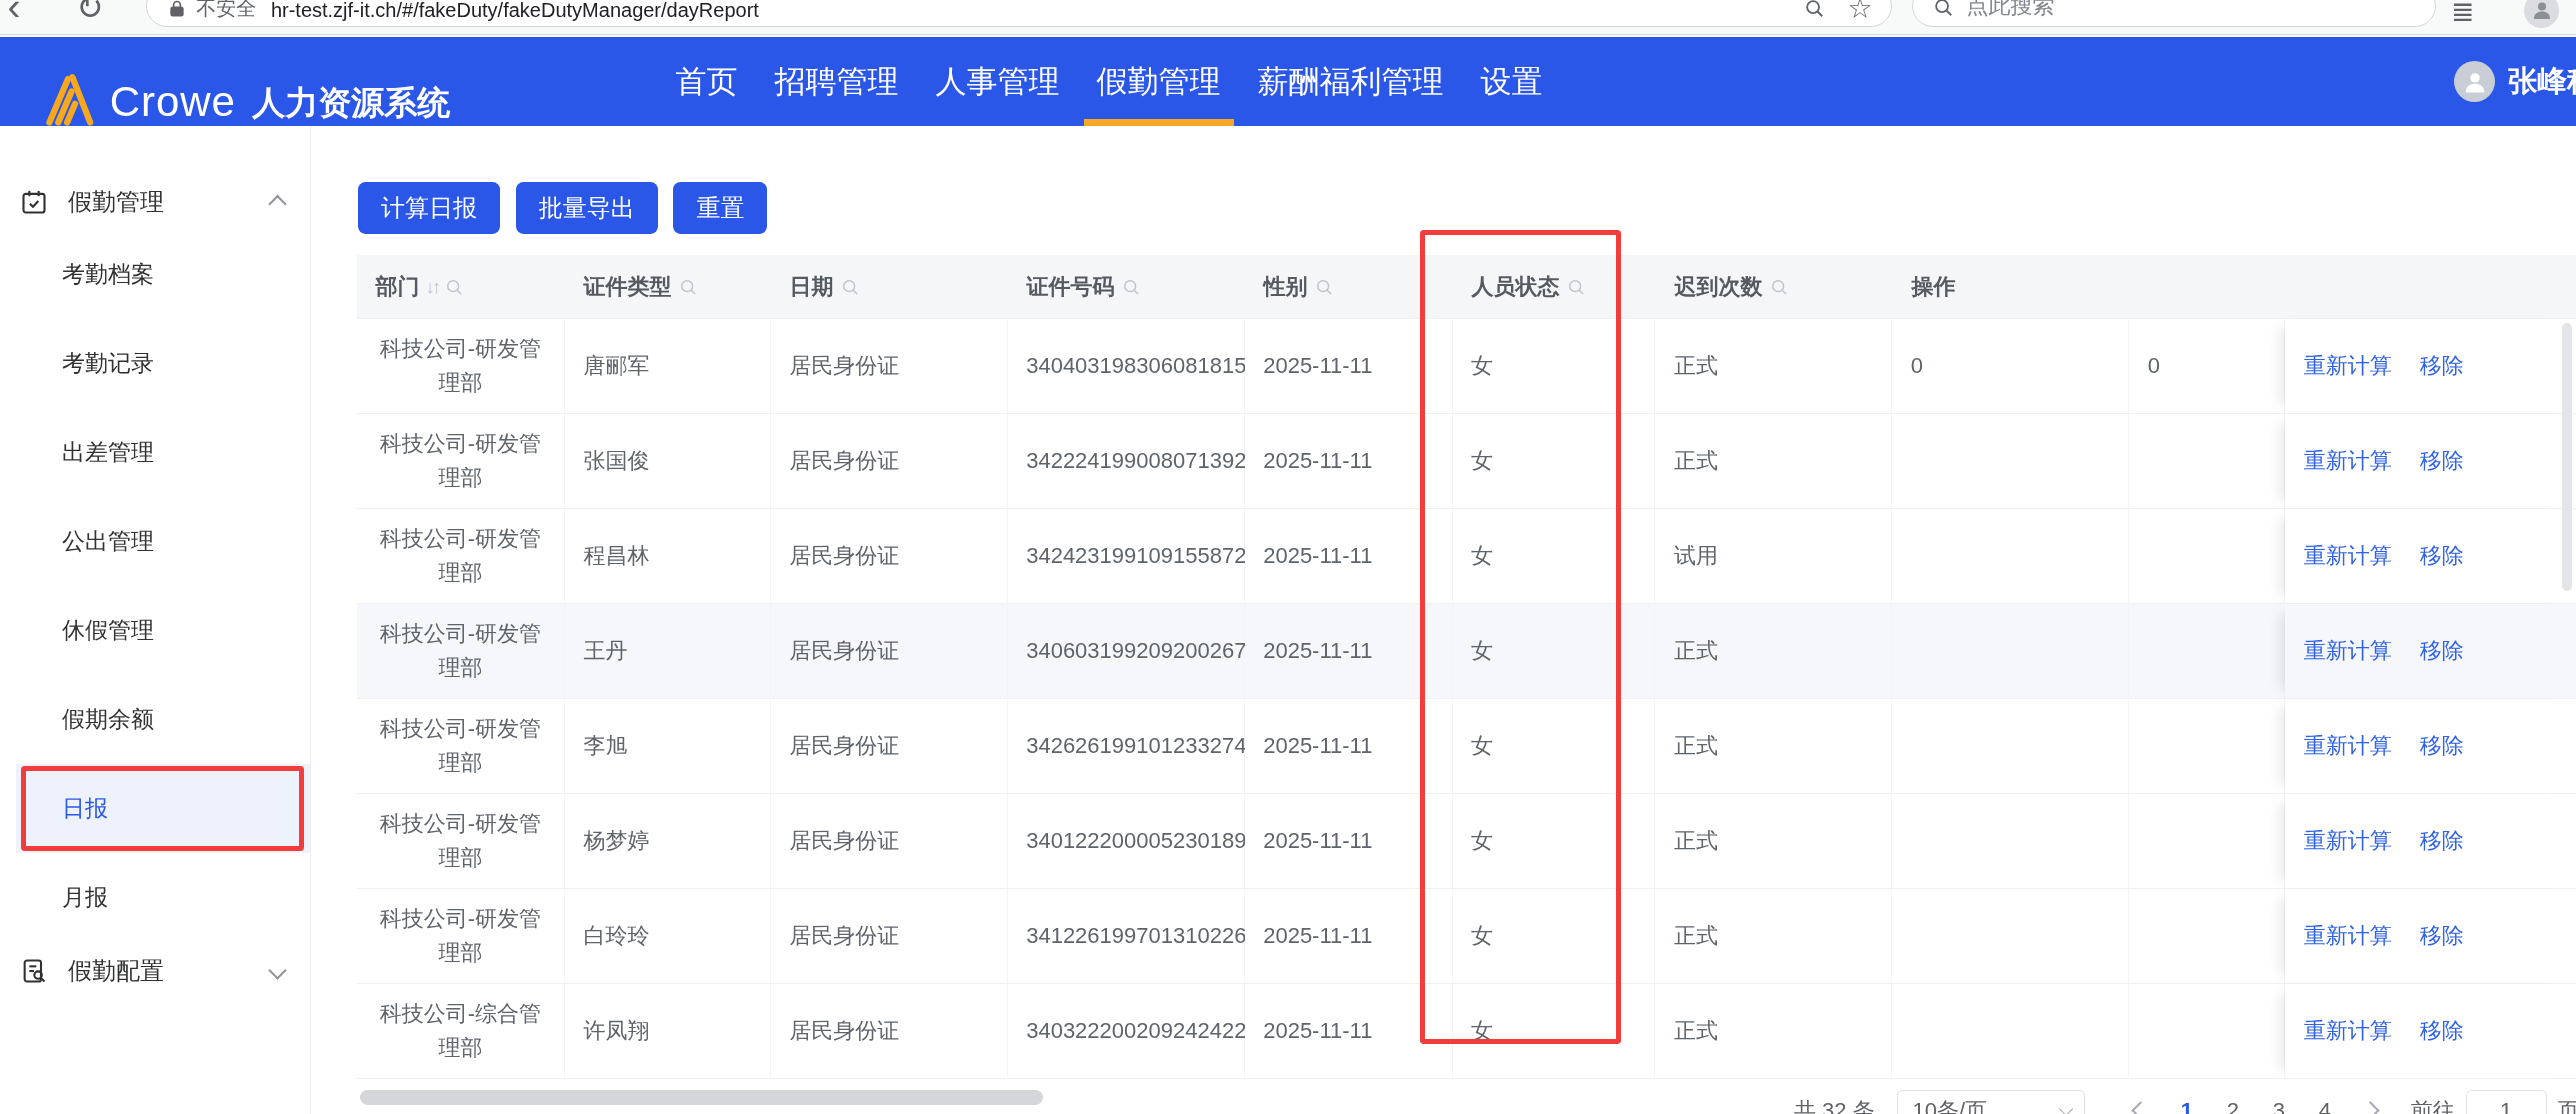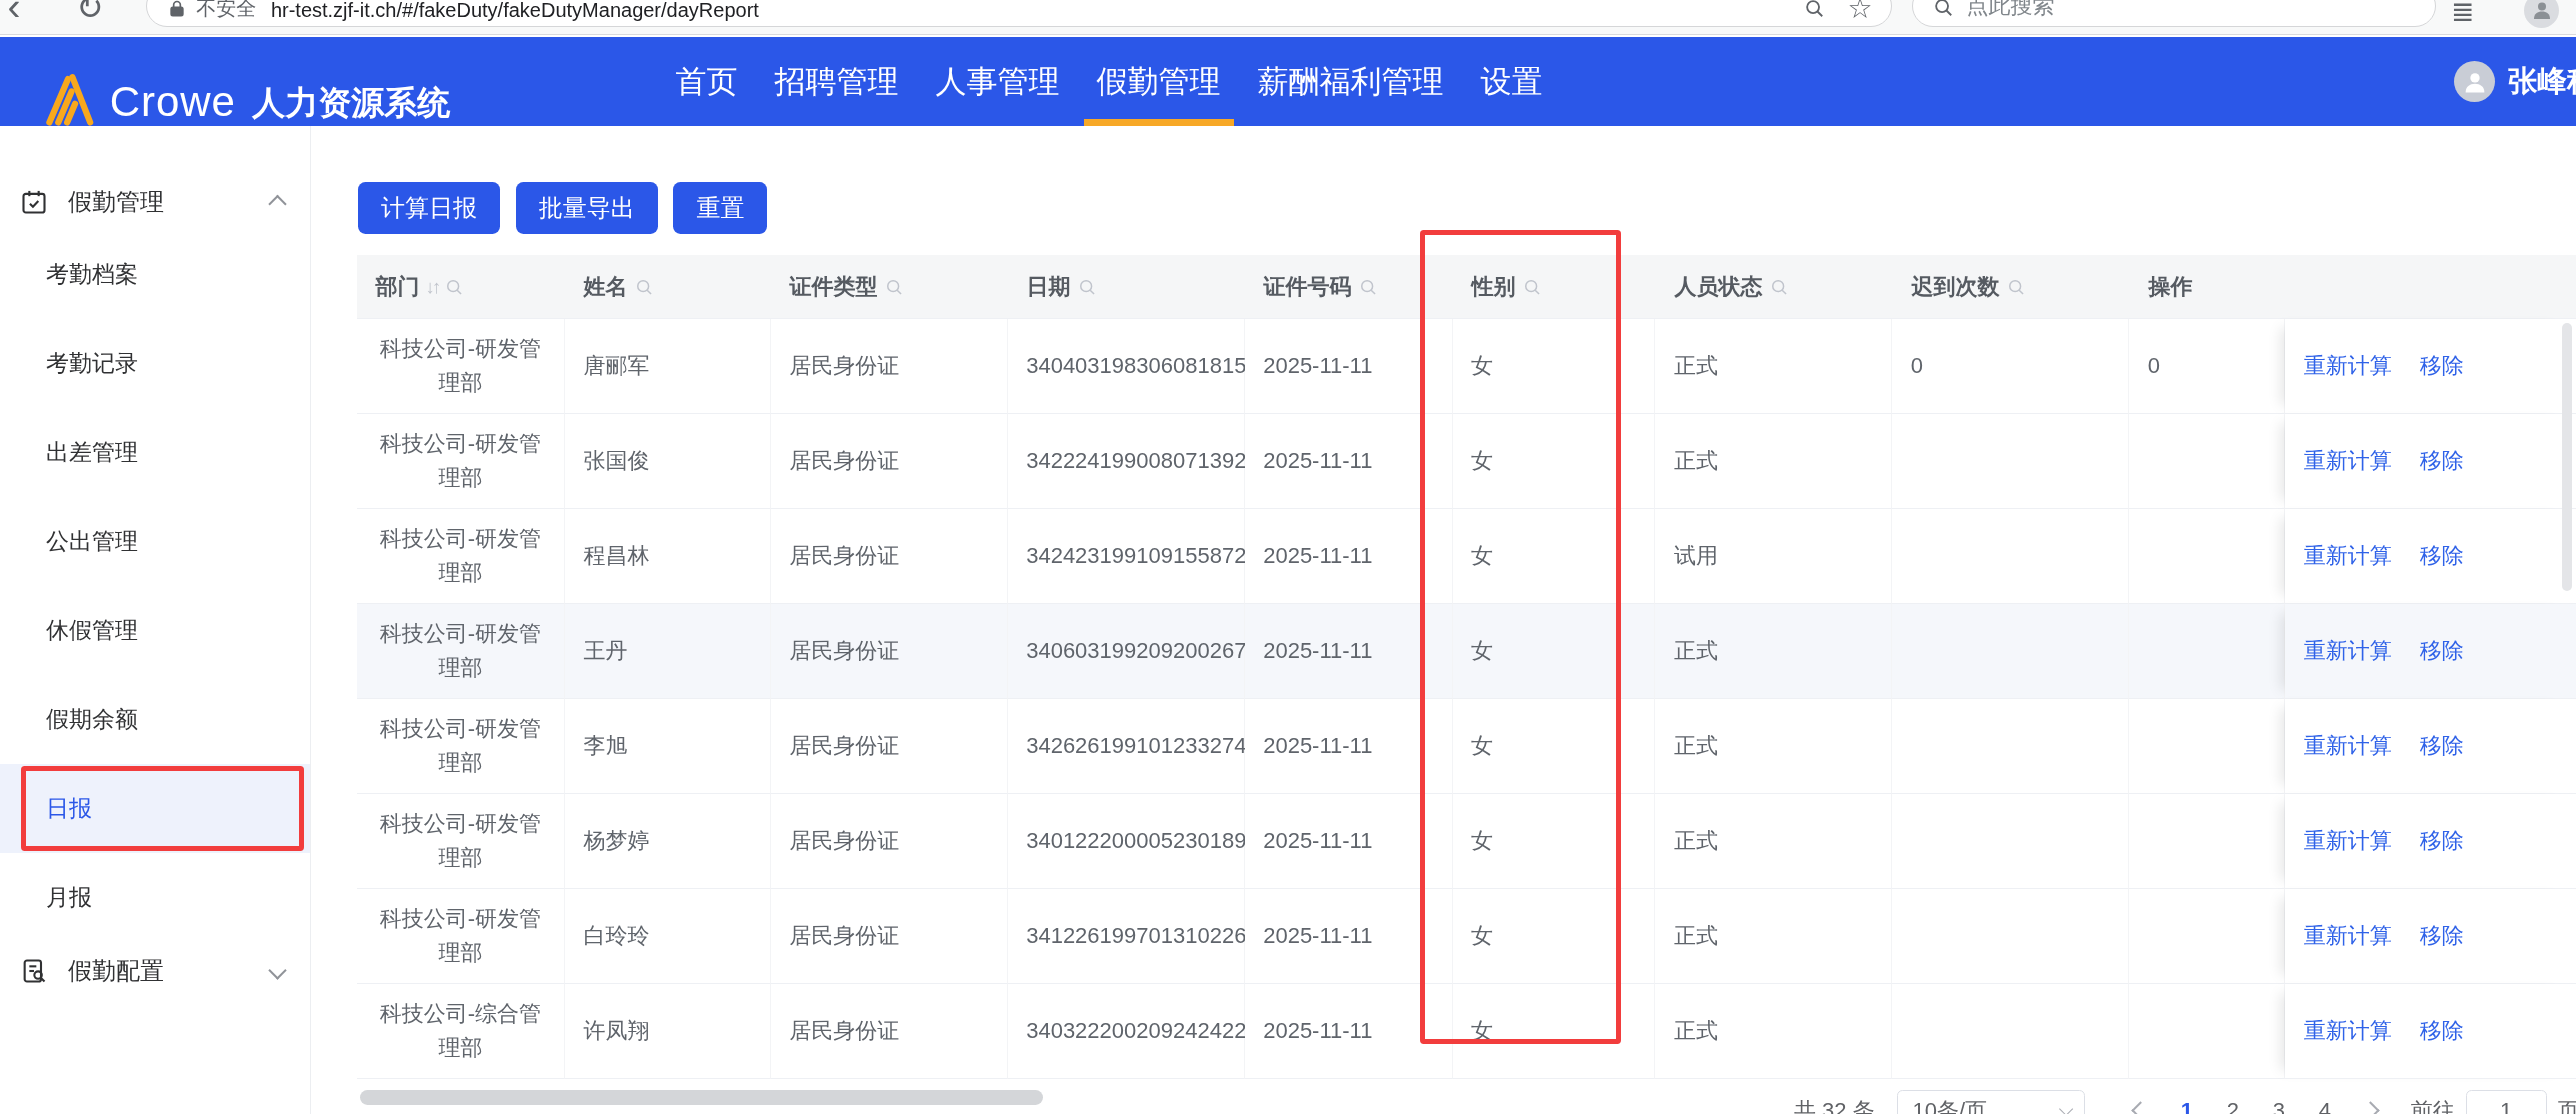"考勤档案" .side-items { margin-left: none -> 16px }
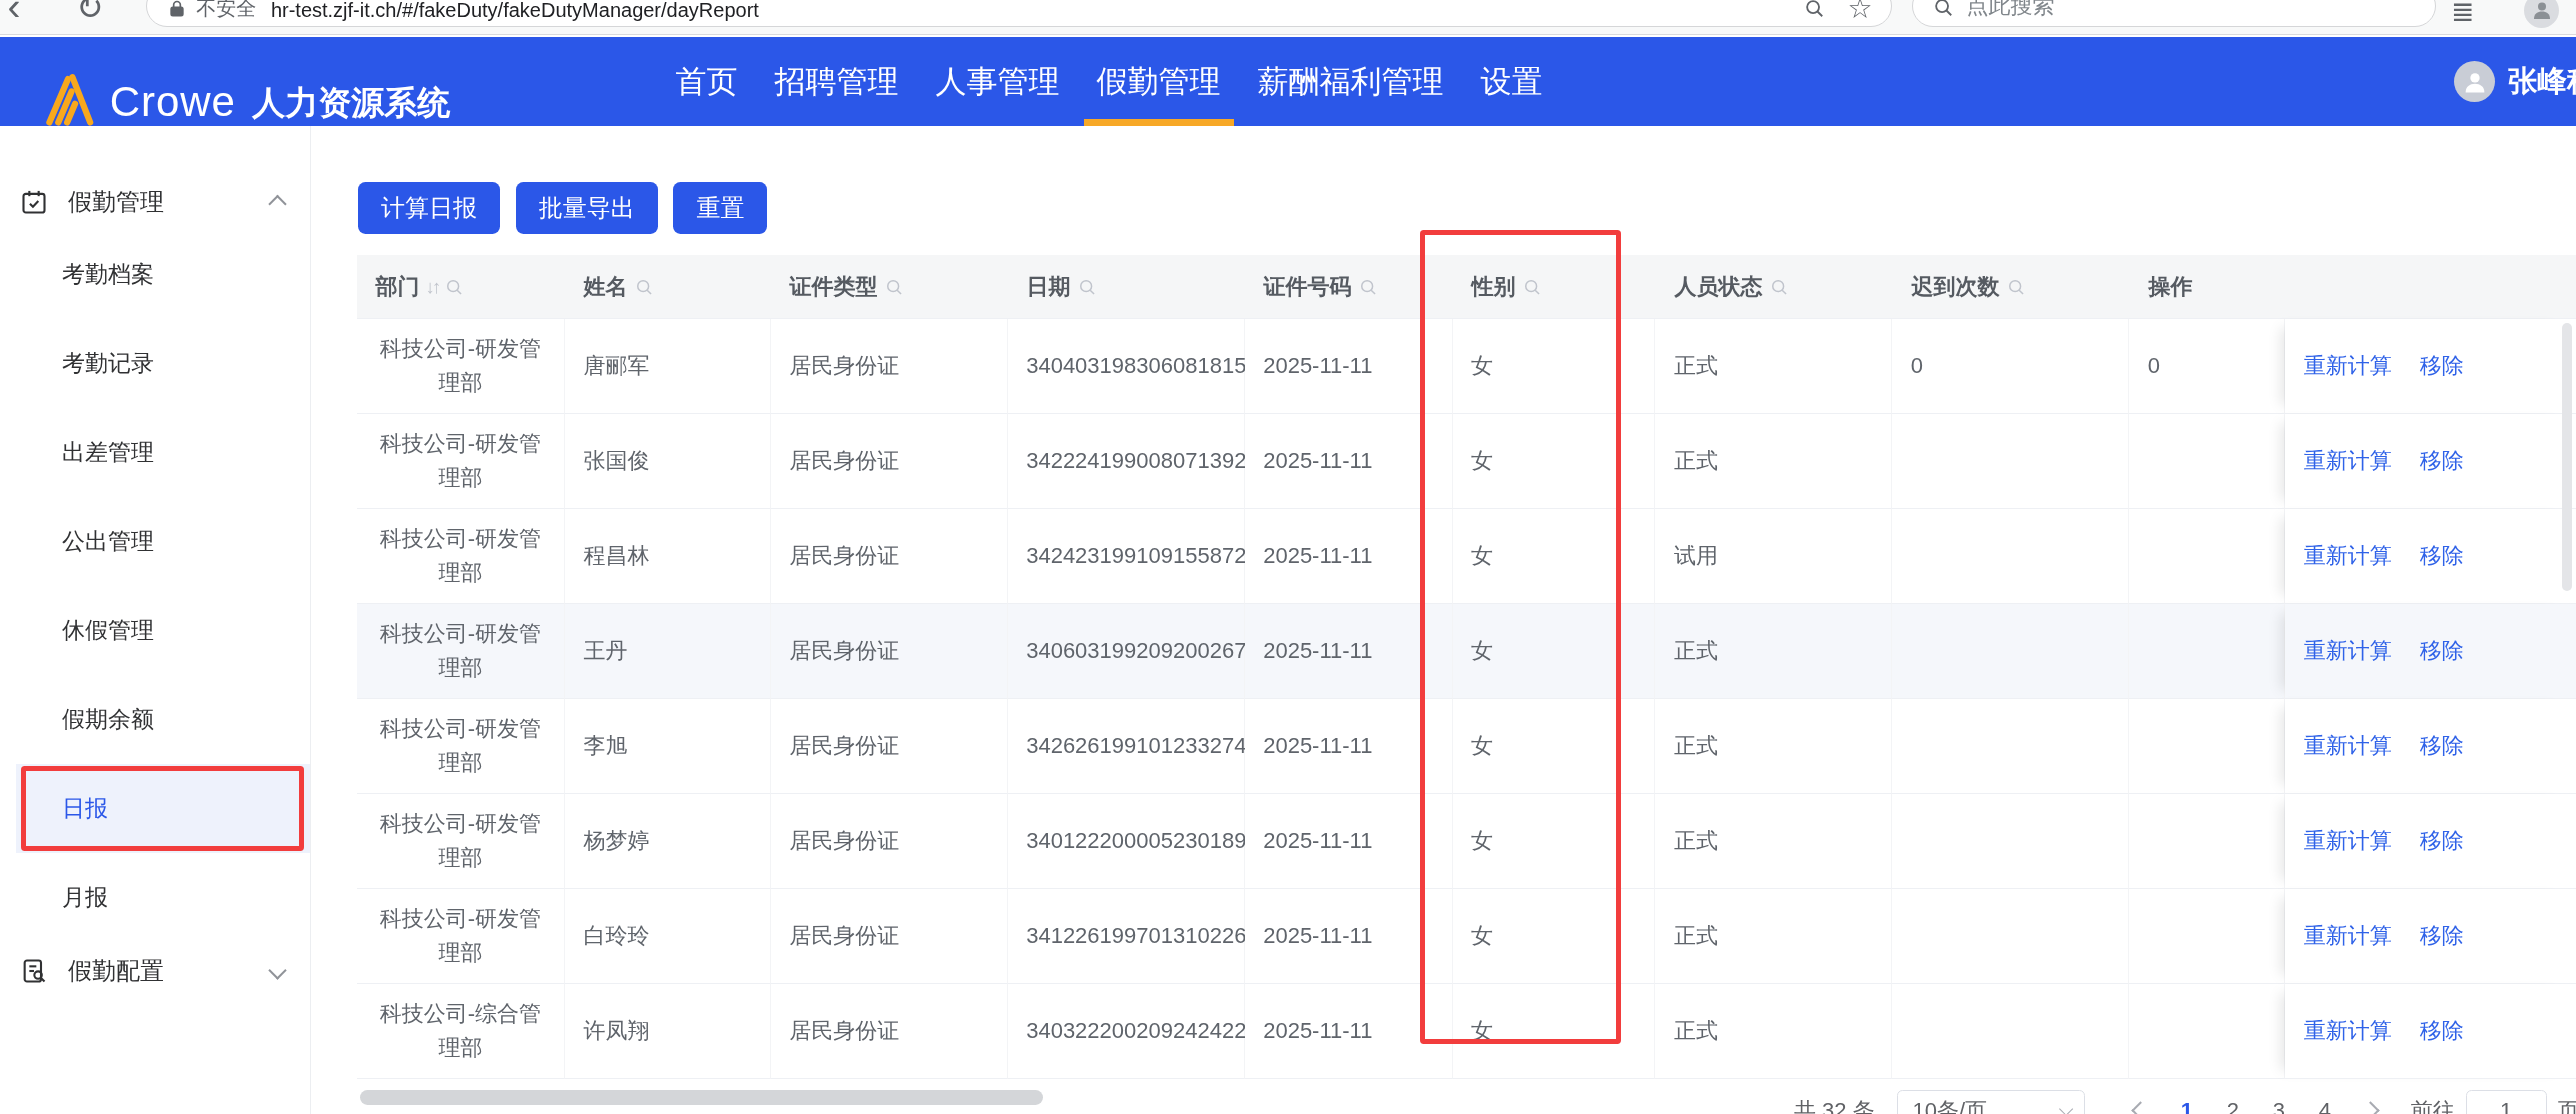"姓名" div { html: <div> <span>姓名</span> <span> <svg> <circle></circle> <line></line> </svg> </span> </div> -> none }
